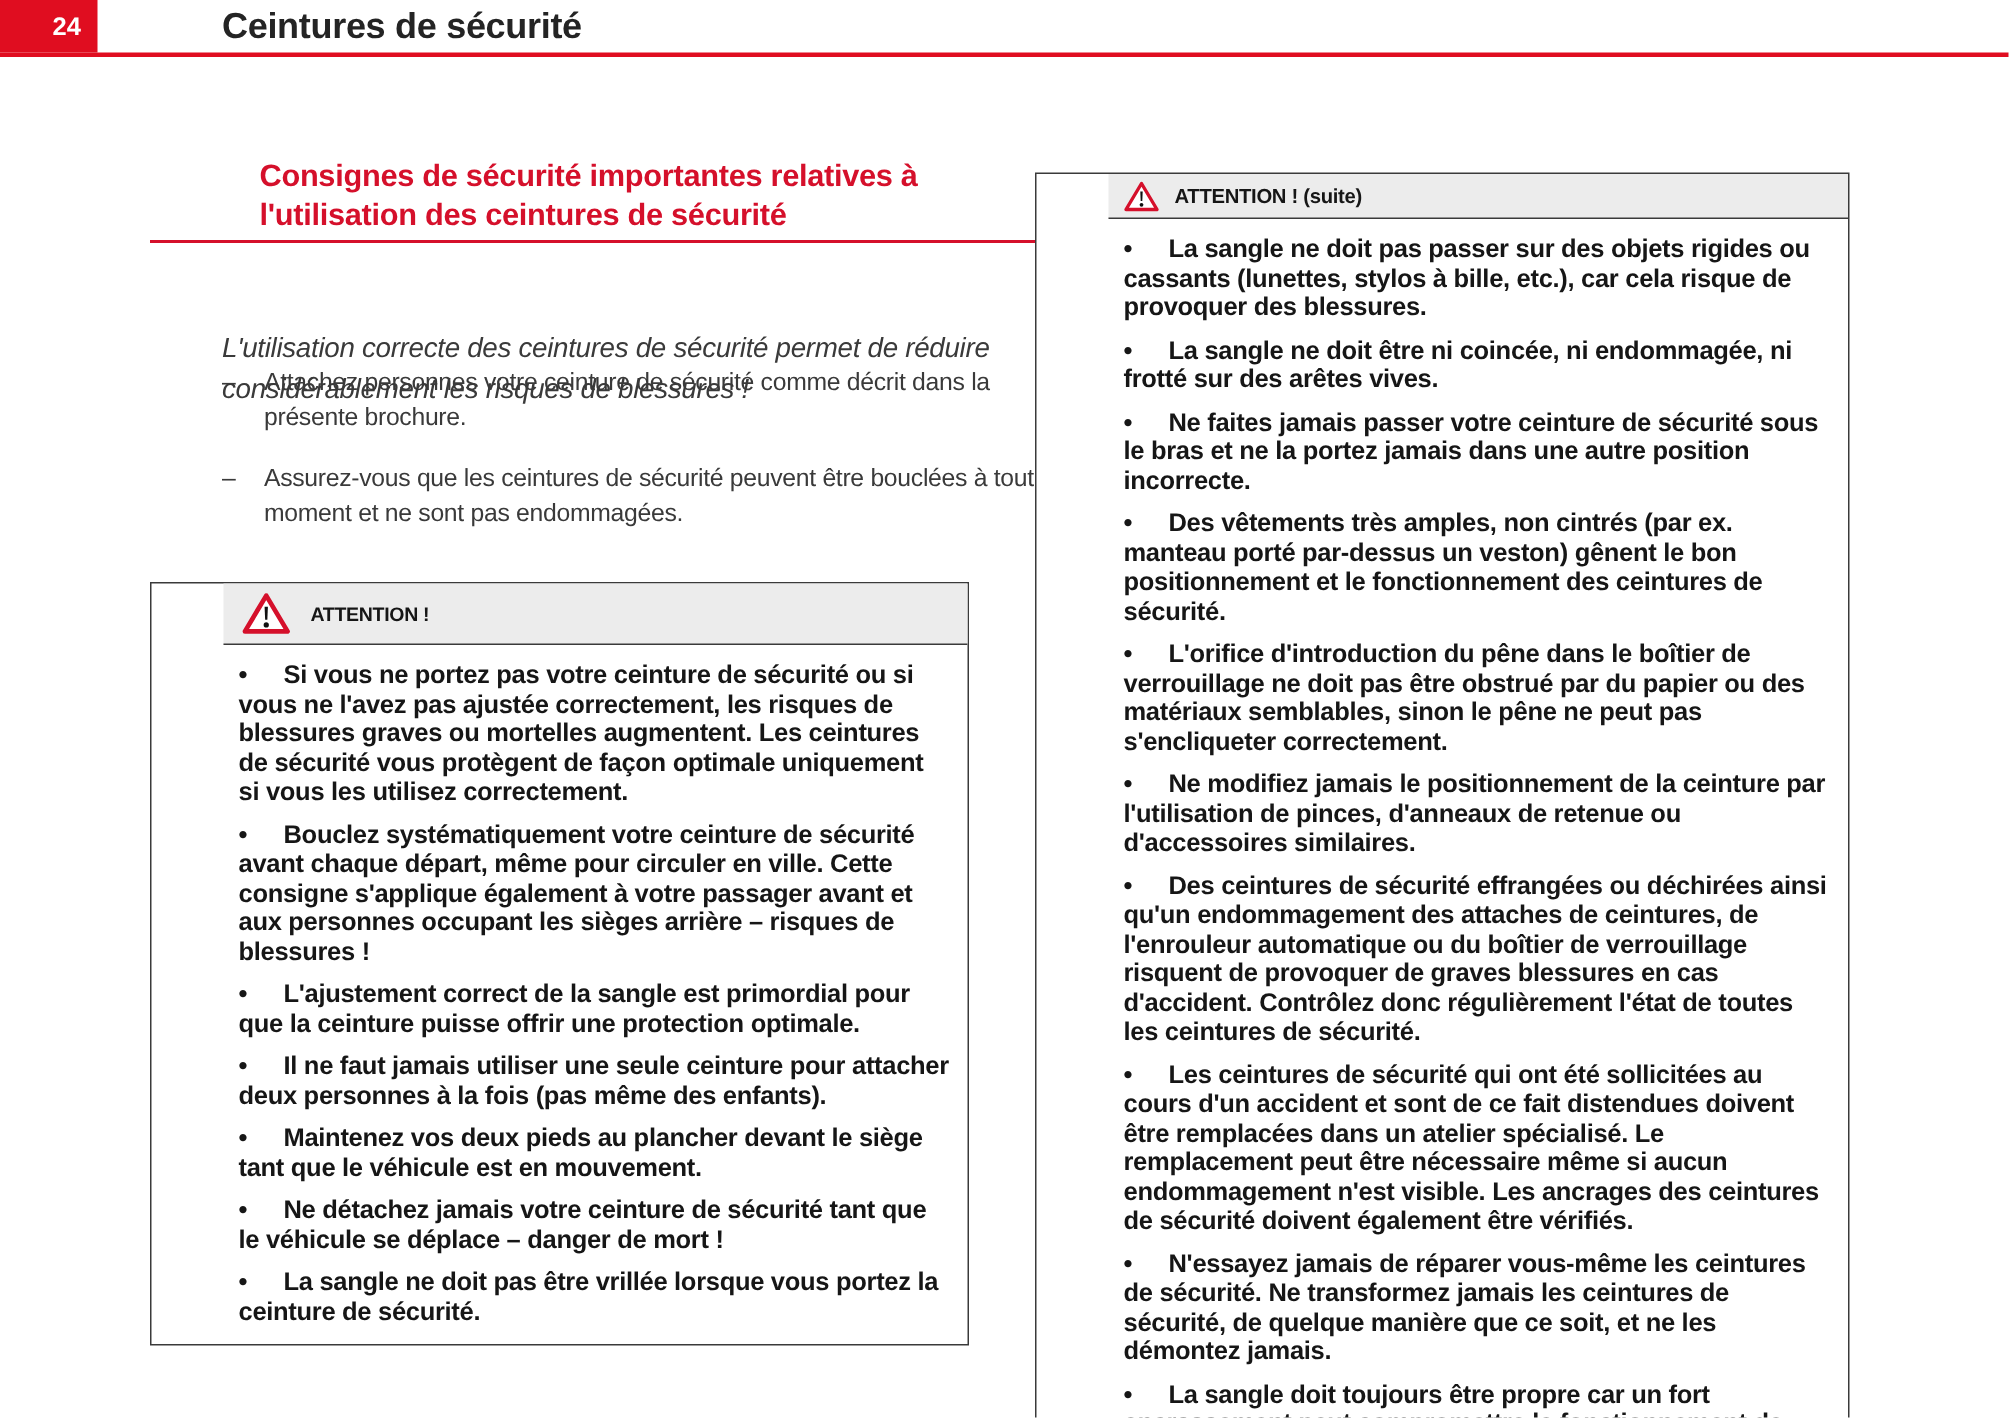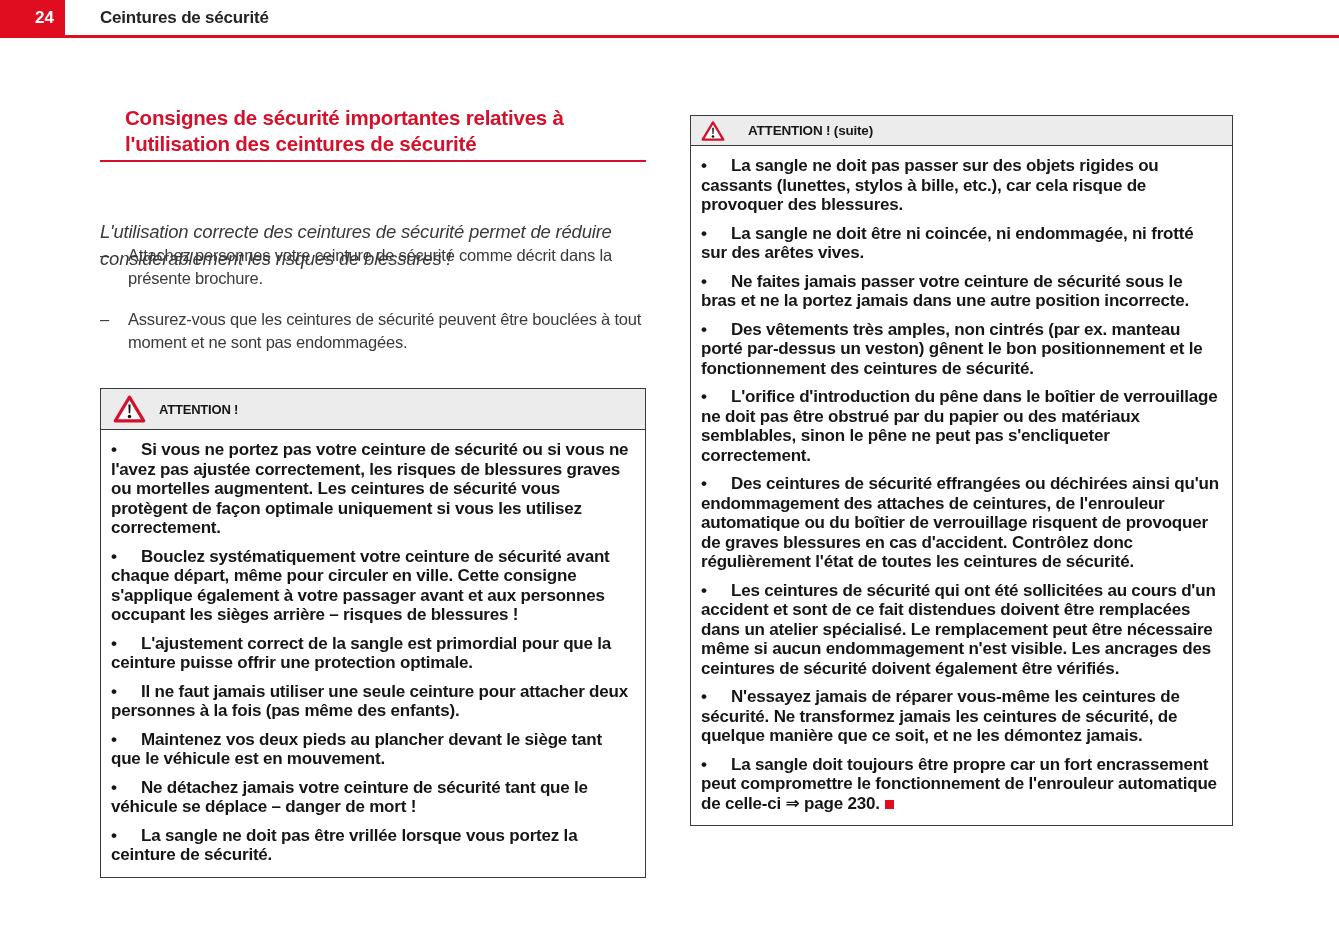"24" .abs { padding-left: none -> 48px }
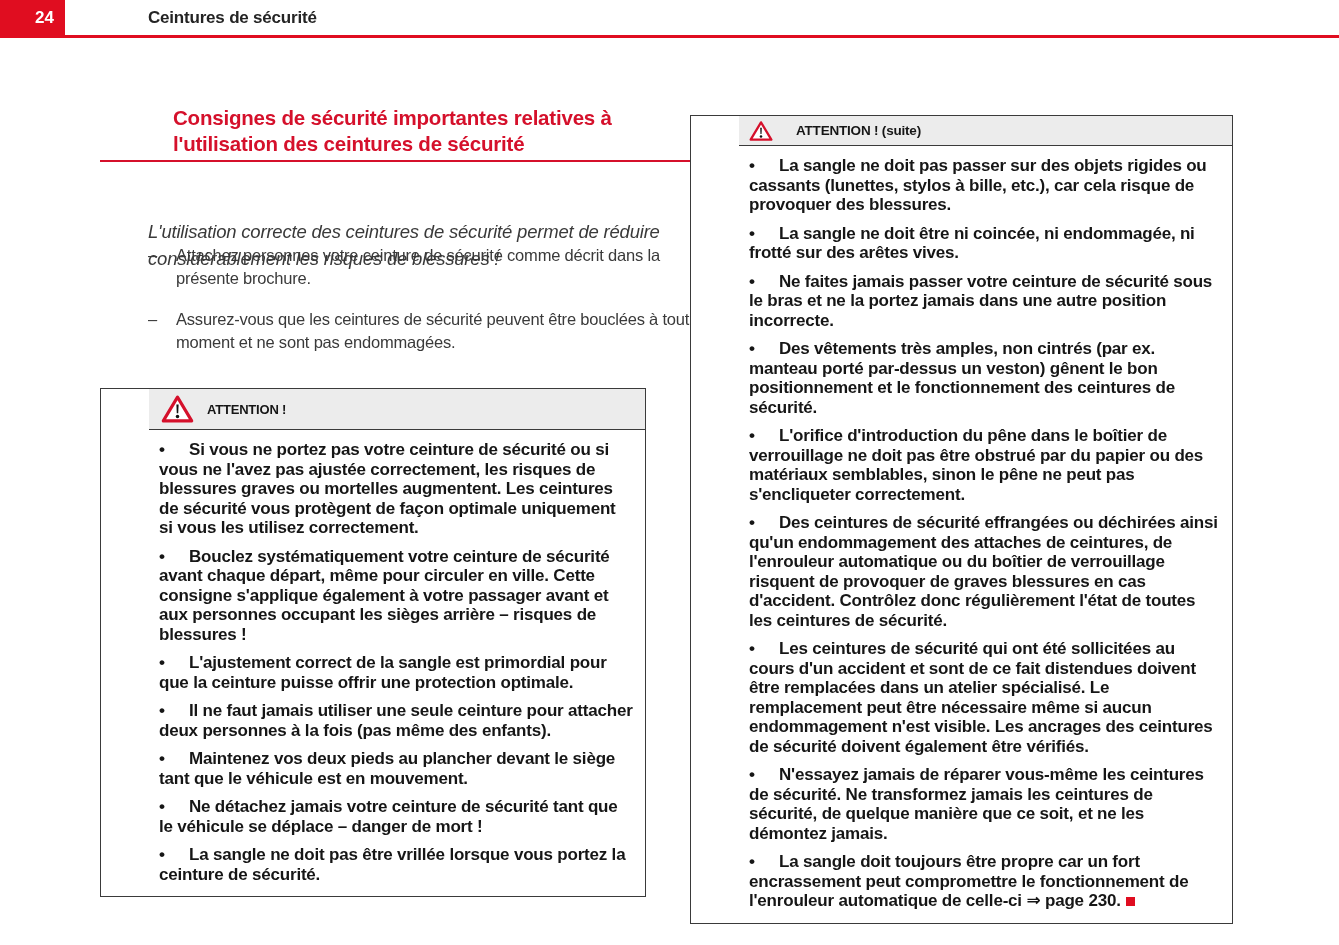"Ceintures de sécurité" #chapter-title { font-size: 17px -> 24px }
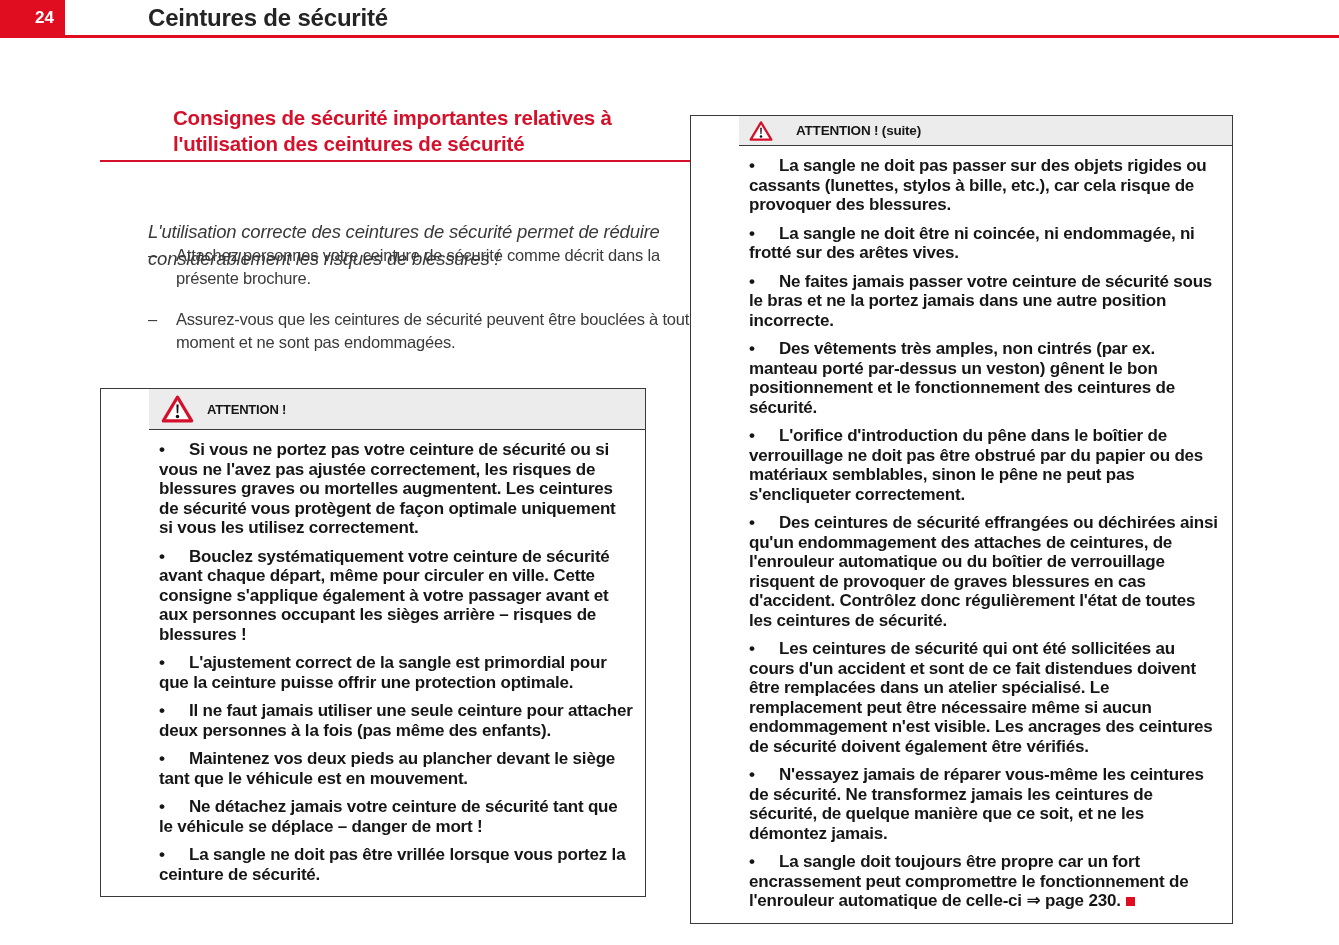"ATTENTION ! (suite)" #right-warning-box .wb-header { gap: 23px -> 10px }
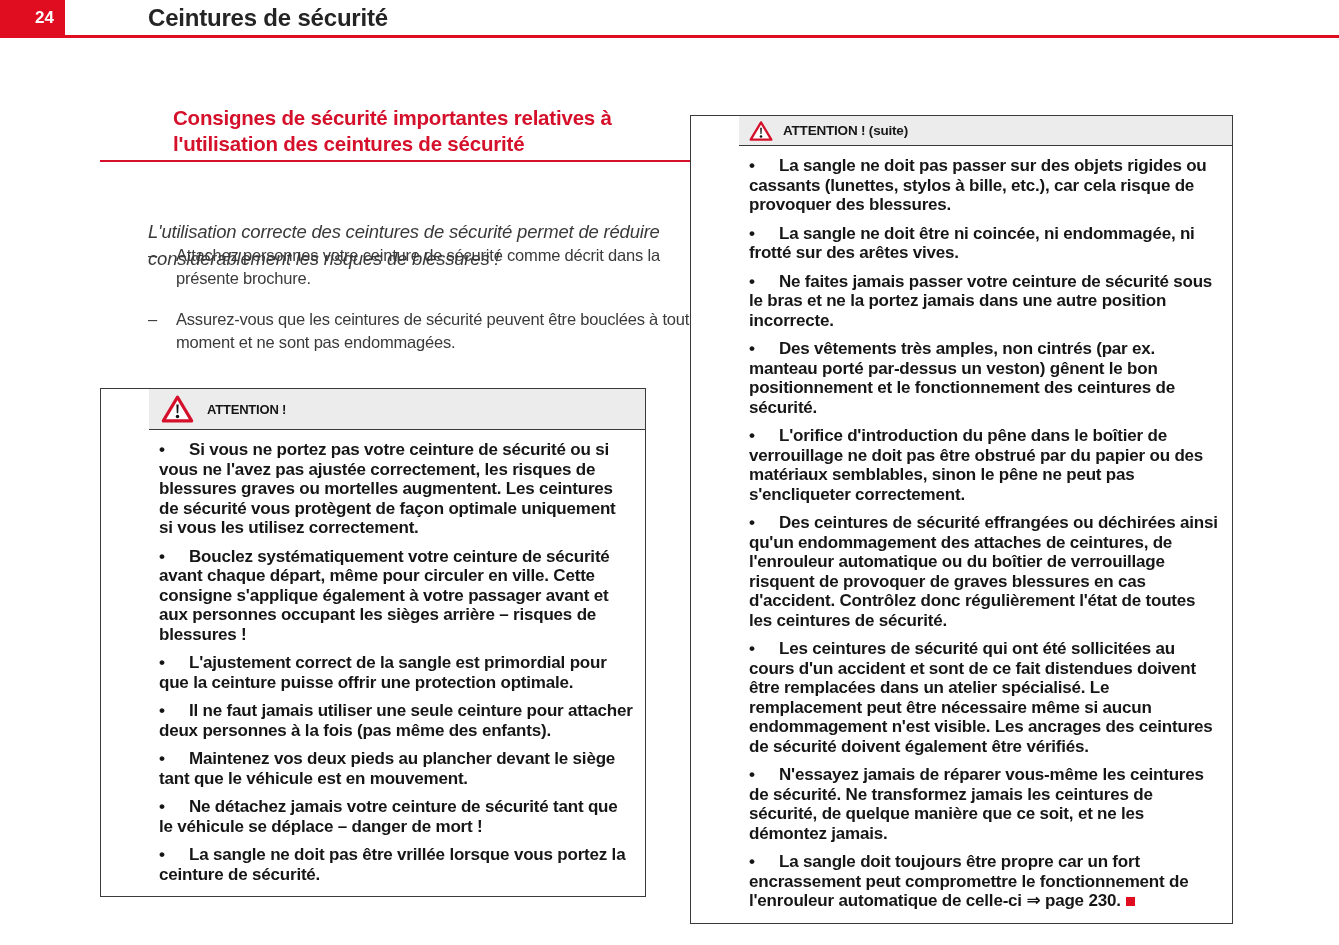"• Ne modifiez jamais le" p.wbullet { html: none -> <p><span>•</span><span>Ne modifiez jamais le positionnement de la ceinture par l'utilisation de pinces, d'anneaux de retenue ou d'accessoires similaires.</span></p> }
